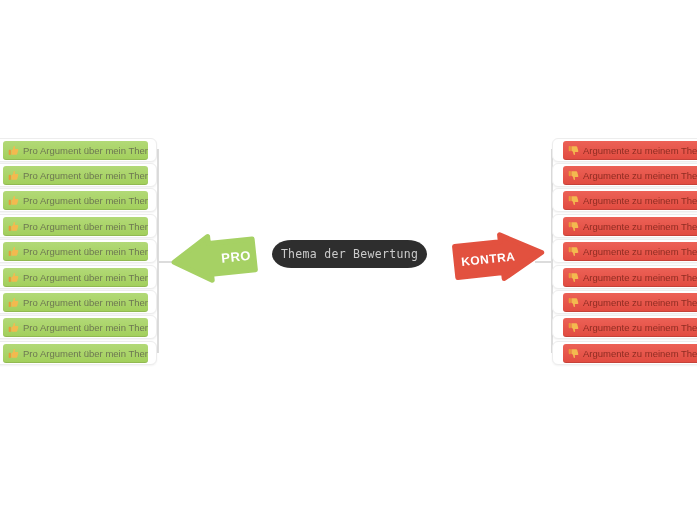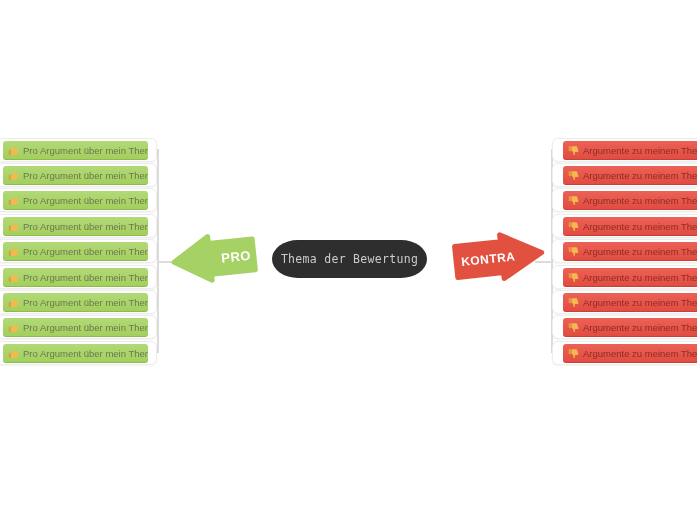"Thema der Bewertung" .root-node { height: 38px -> 28px }
